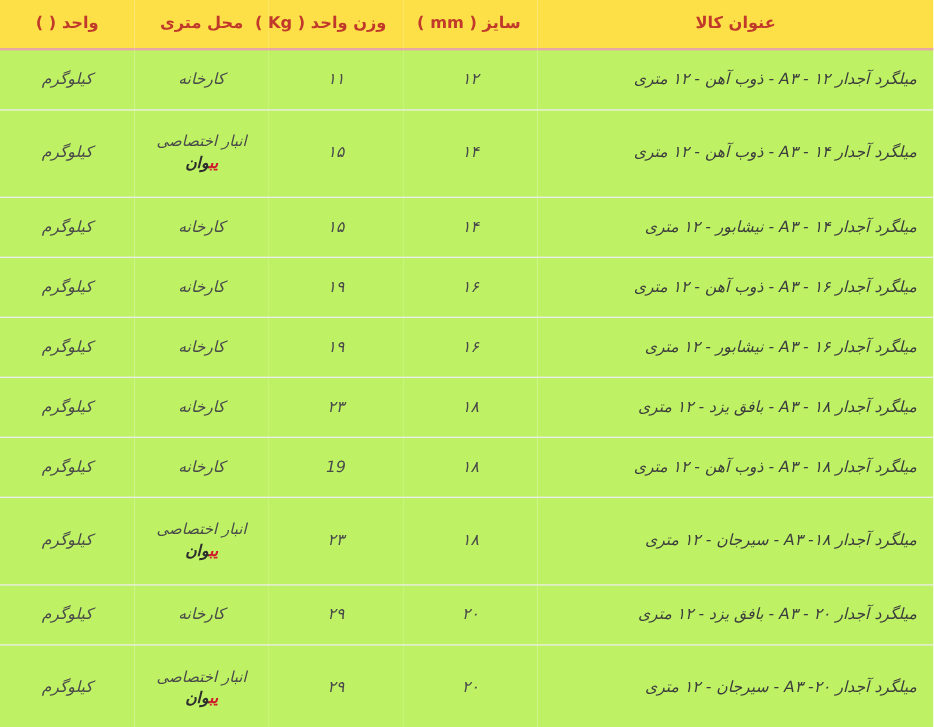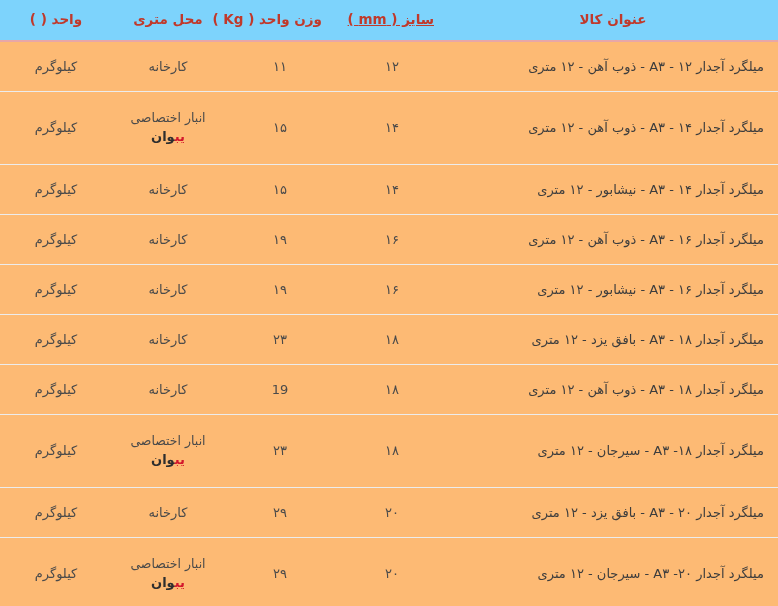"واحد ( )" table.price-table thead th { background: #7dd3fc -> #fde047 }
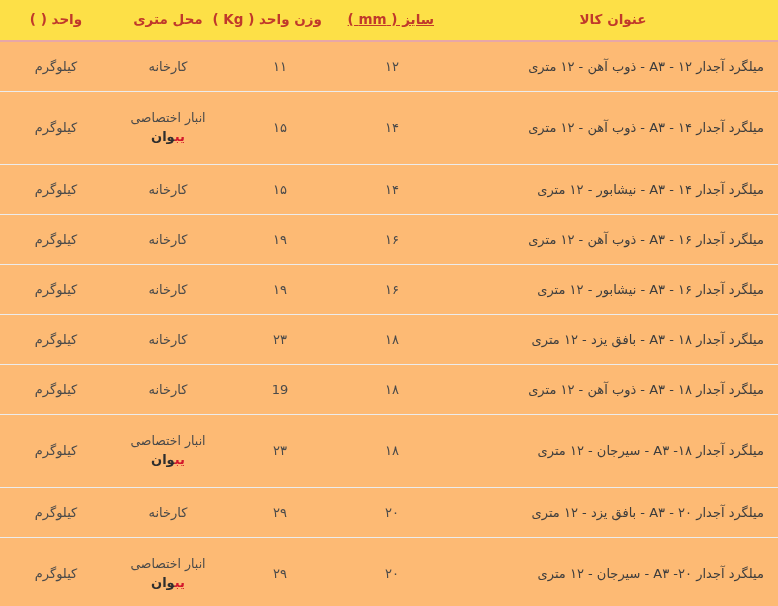"سایز ( mm )" th.col-size { text-decoration: underline -> none }
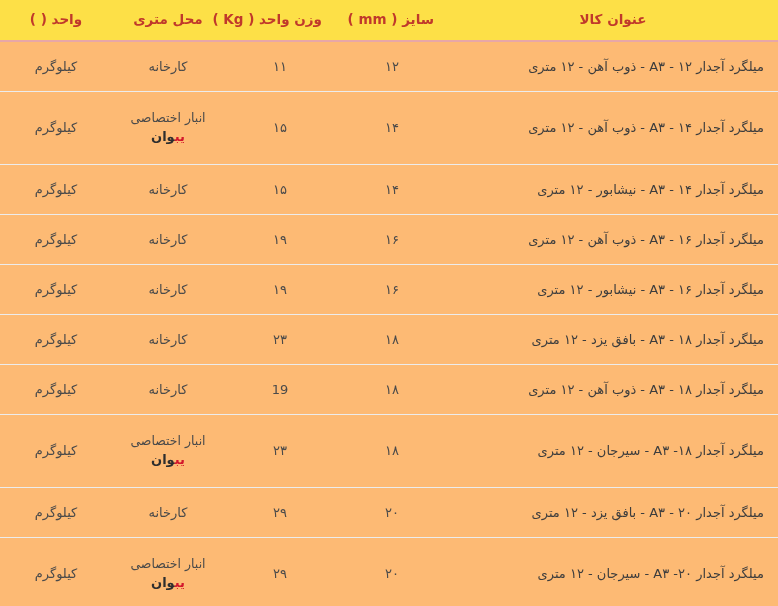"کیلوگرم" table.price-table tbody td { background: #fdba74 -> #bef264; font-style: none -> italic }
